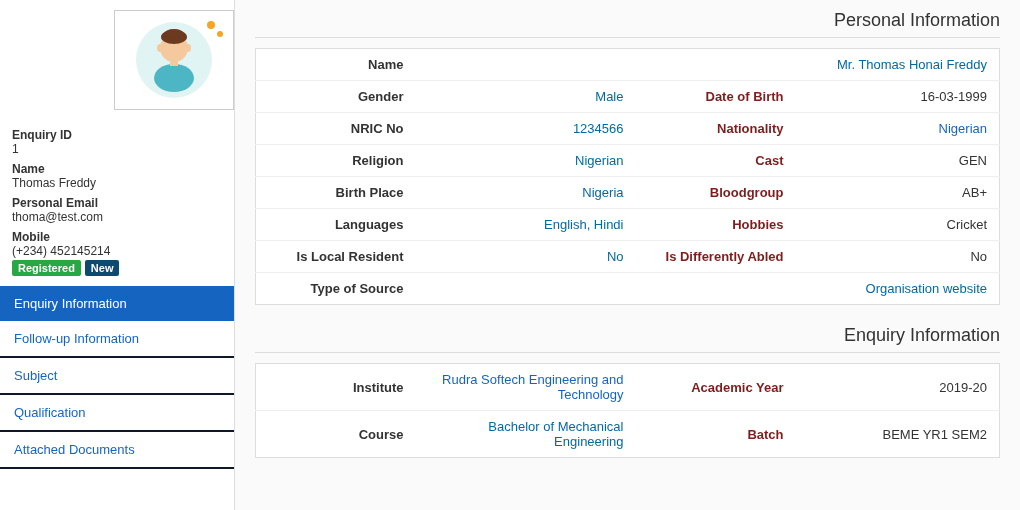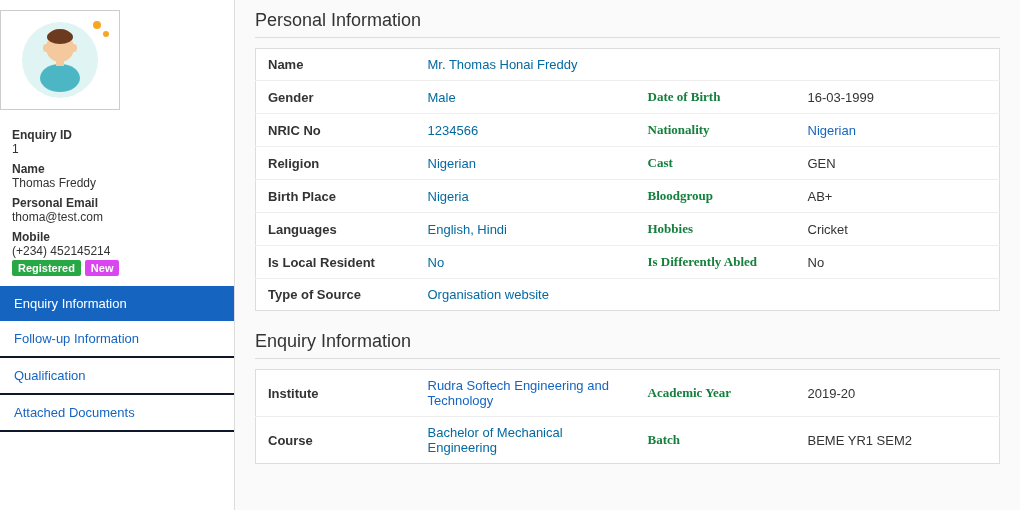"Personal Information" .main { text-align: none -> right }
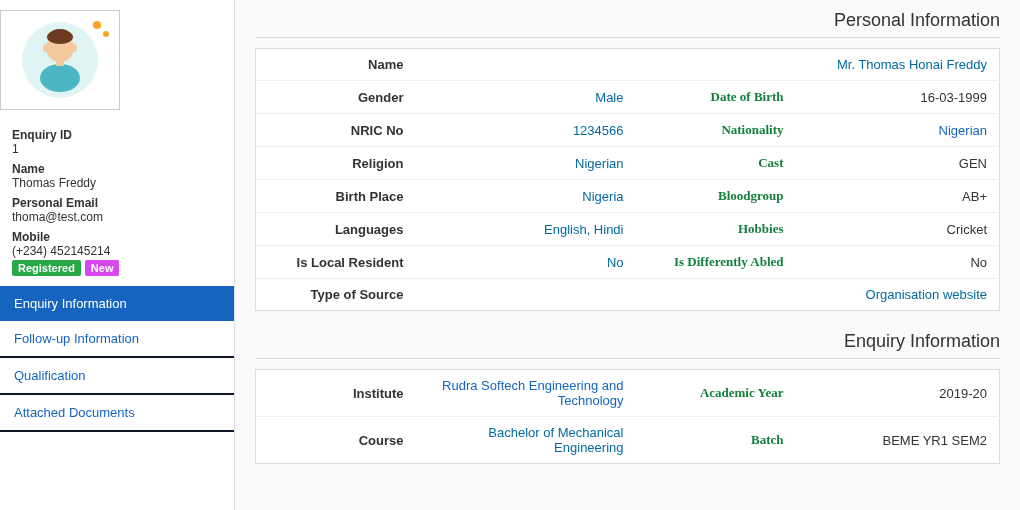"Date of Birth" .info-table .lbl2 { color: #15803d -> #7f1d1d; font-family: Liberation Serif, serif -> none }
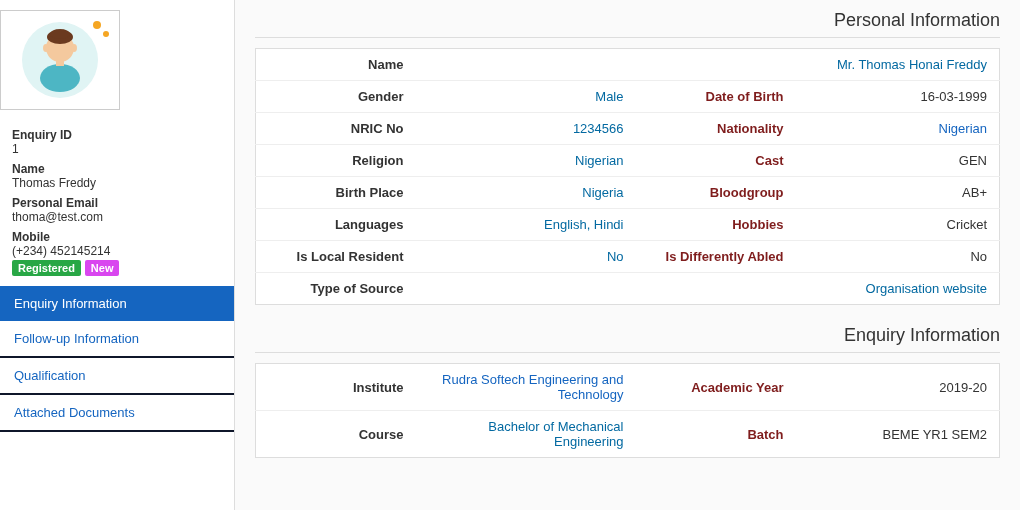"Enquiry ID" .sidebar { align-items: flex-start -> flex-end }
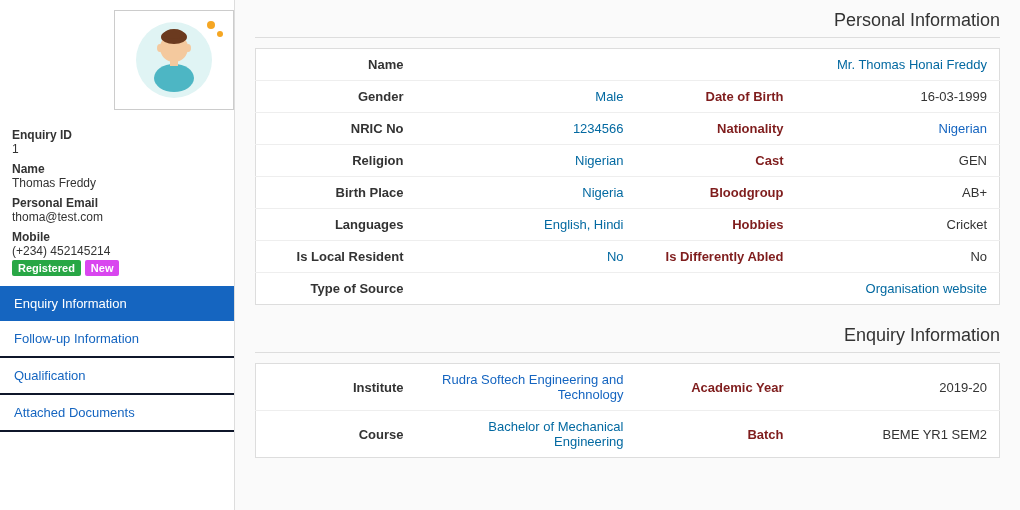"New" .badge-new { background: #d946ef -> #0c4a6e }
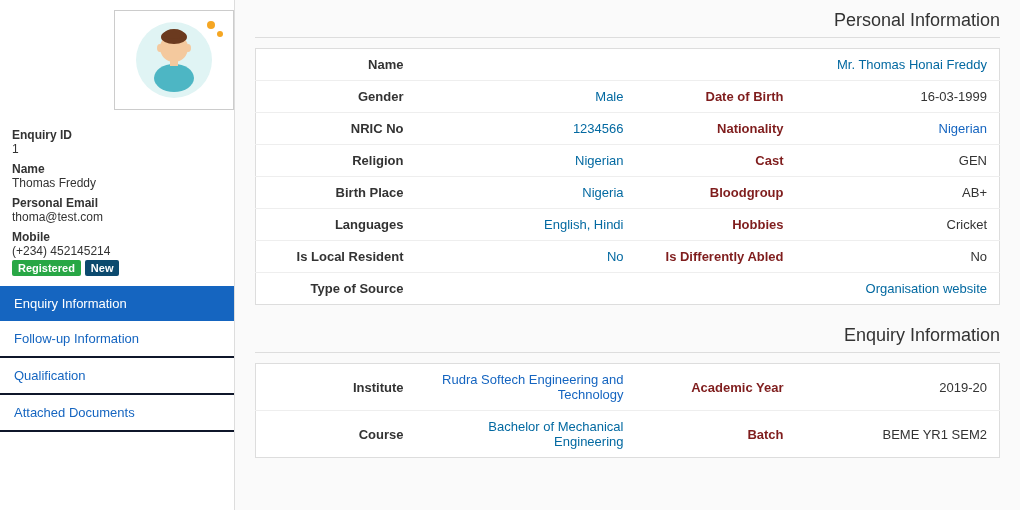"Subject" div.nav-item { html: none -> <div>Subject</div> }
